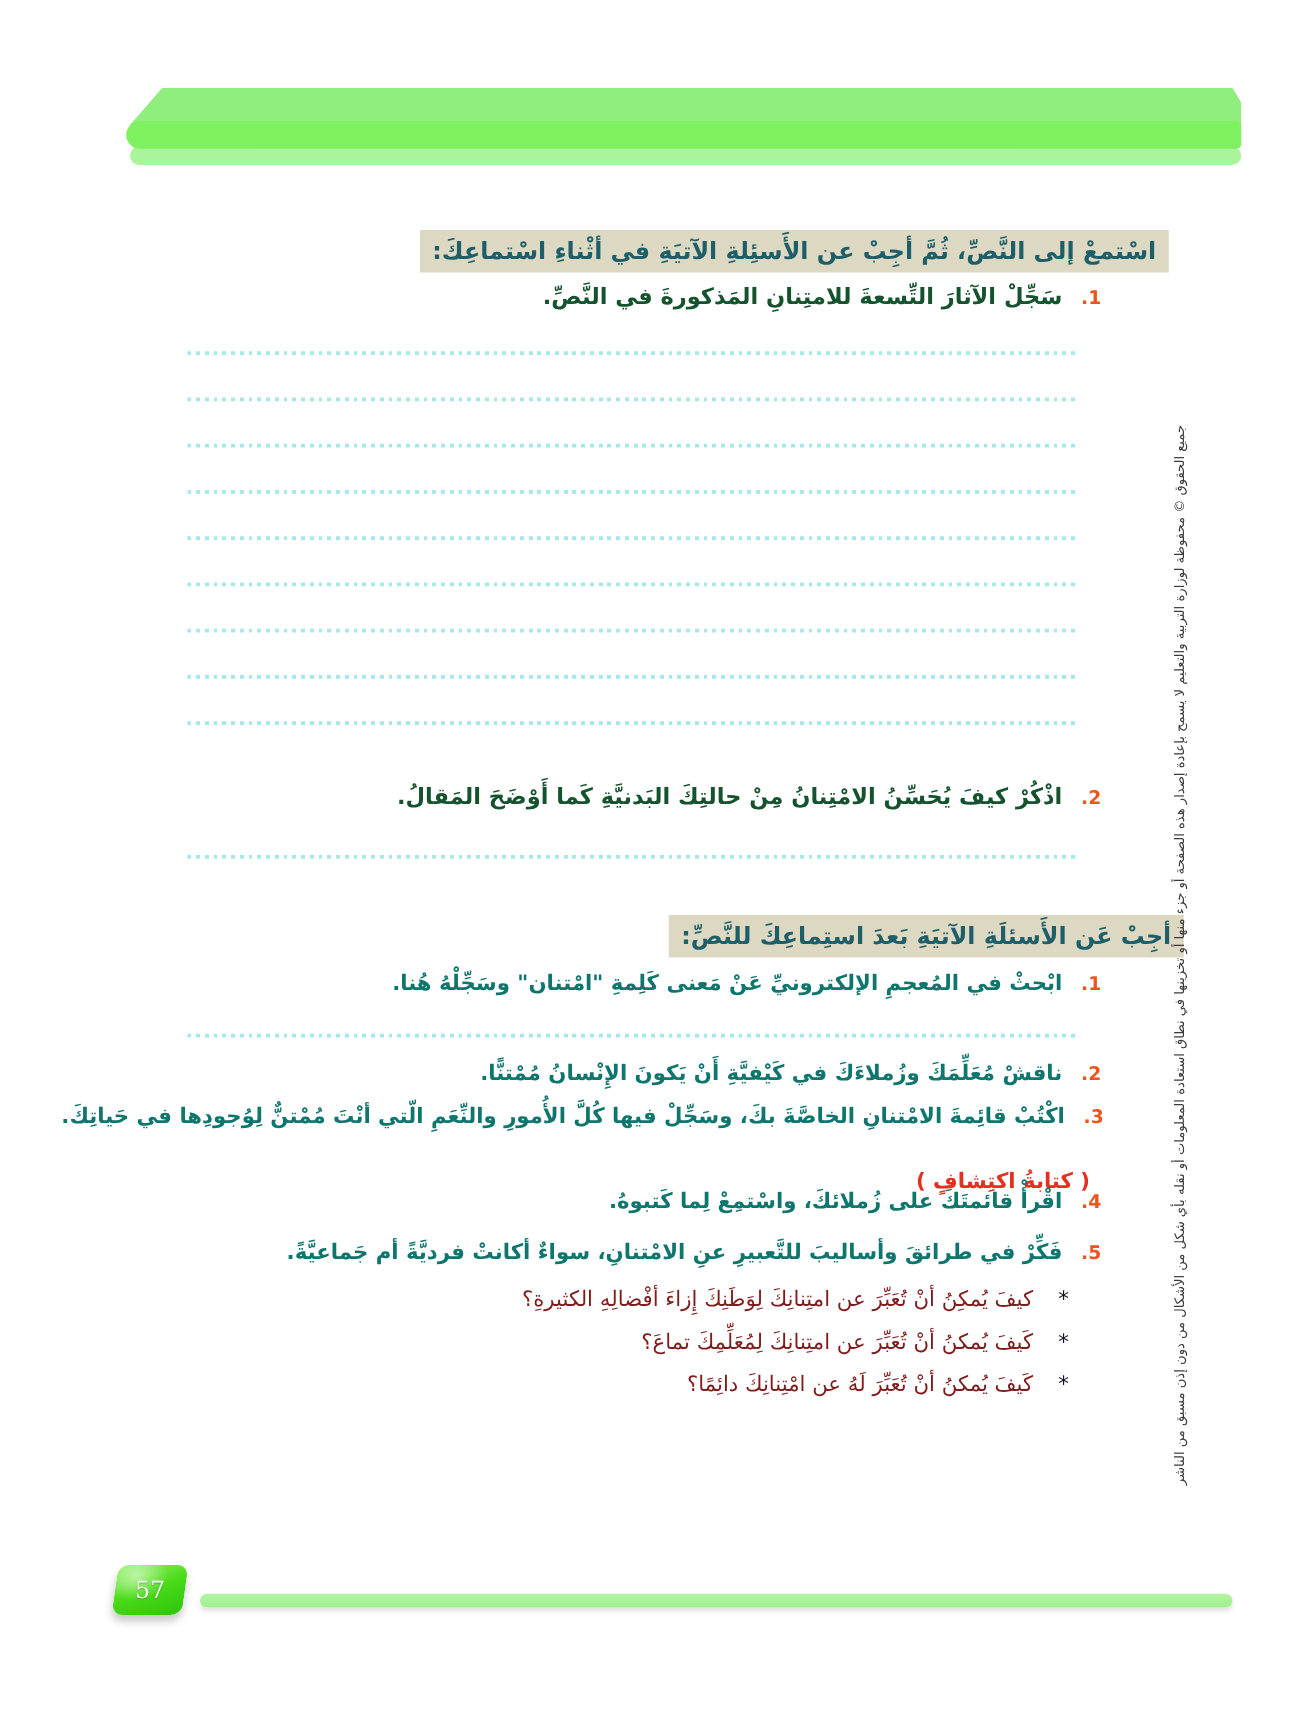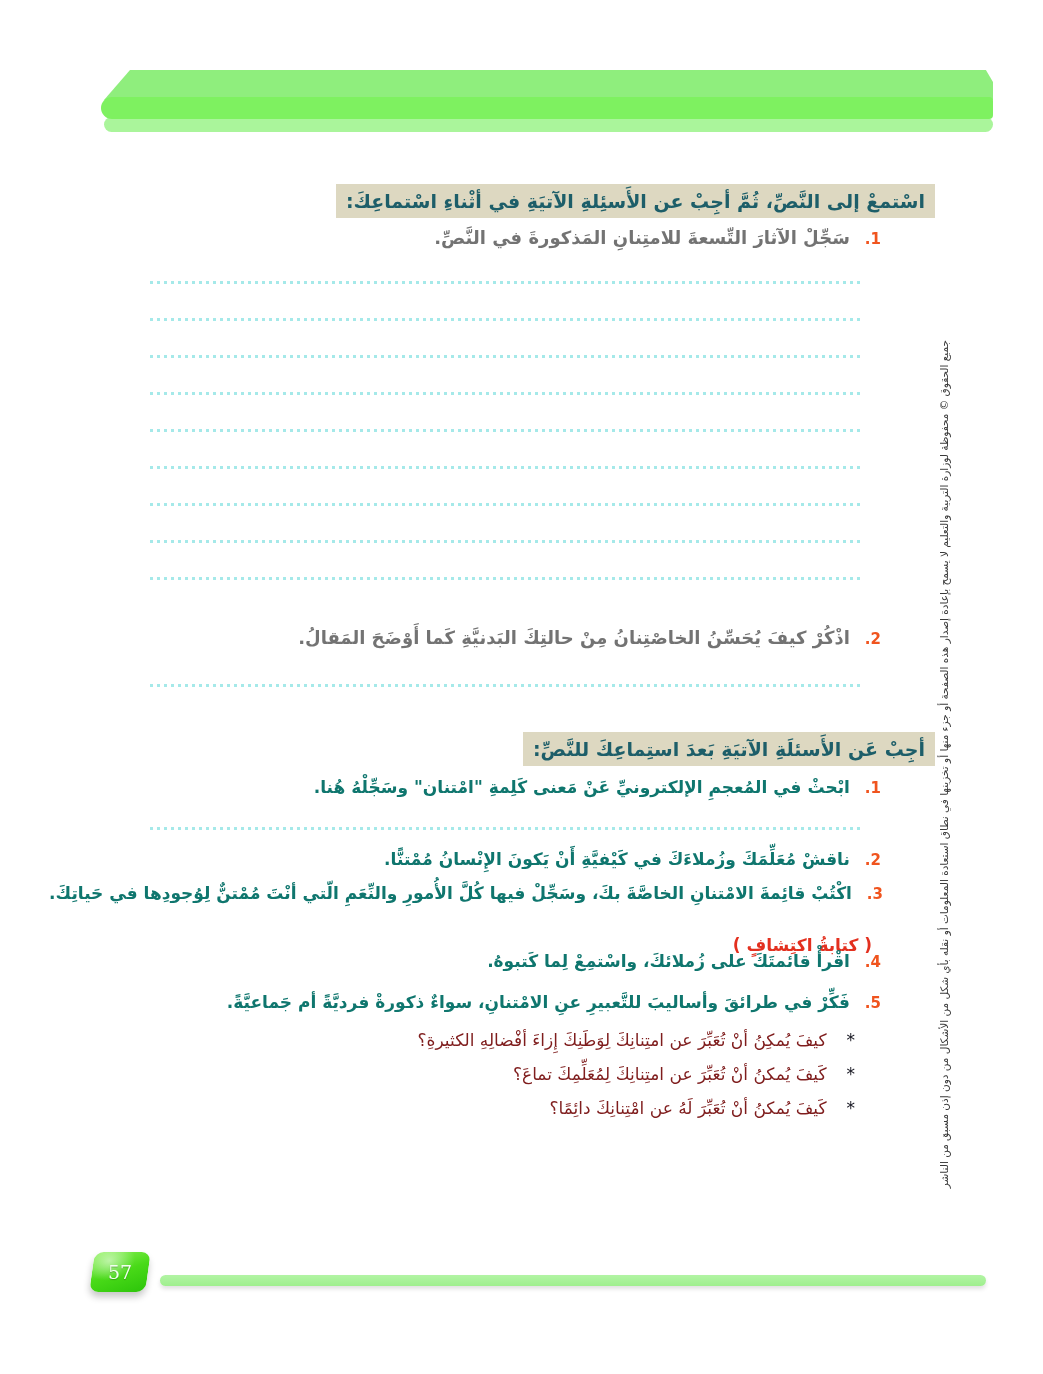"سَجِّلْ الآثارَ التِّسعةَ للامتِنانِ" .q-text { color: #737373 -> #14532d }
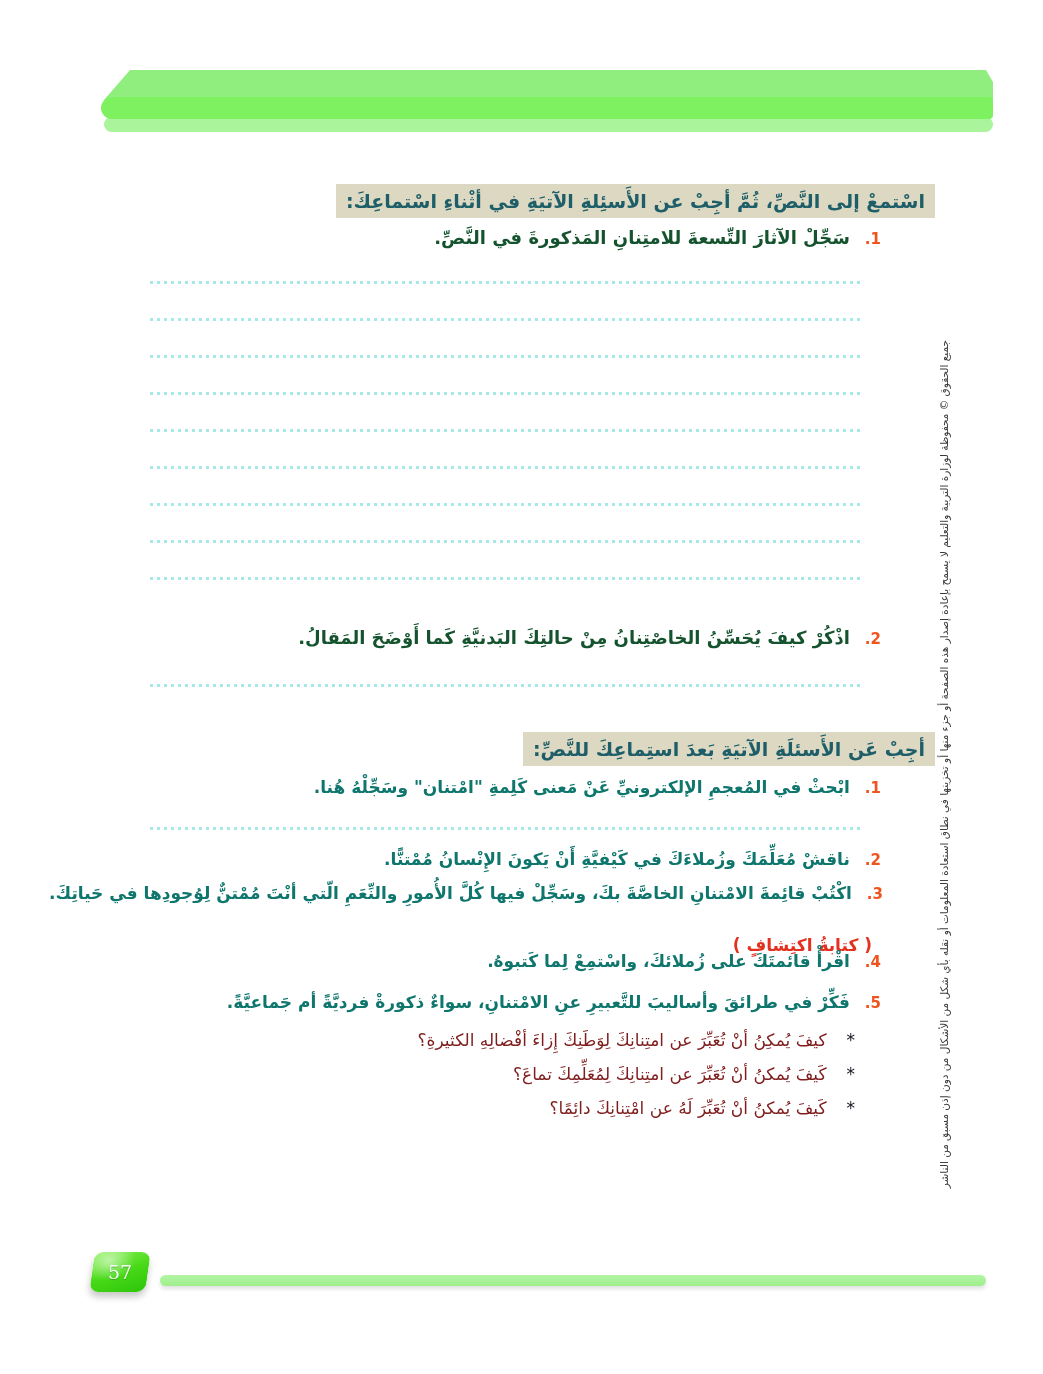"اذْكُرْ كيفَ يُحَسِّنُ الخاصْتِنانُ مِنْ" span.q-text { text: الخاصْتِنانُ -> الامْتِنانُ }
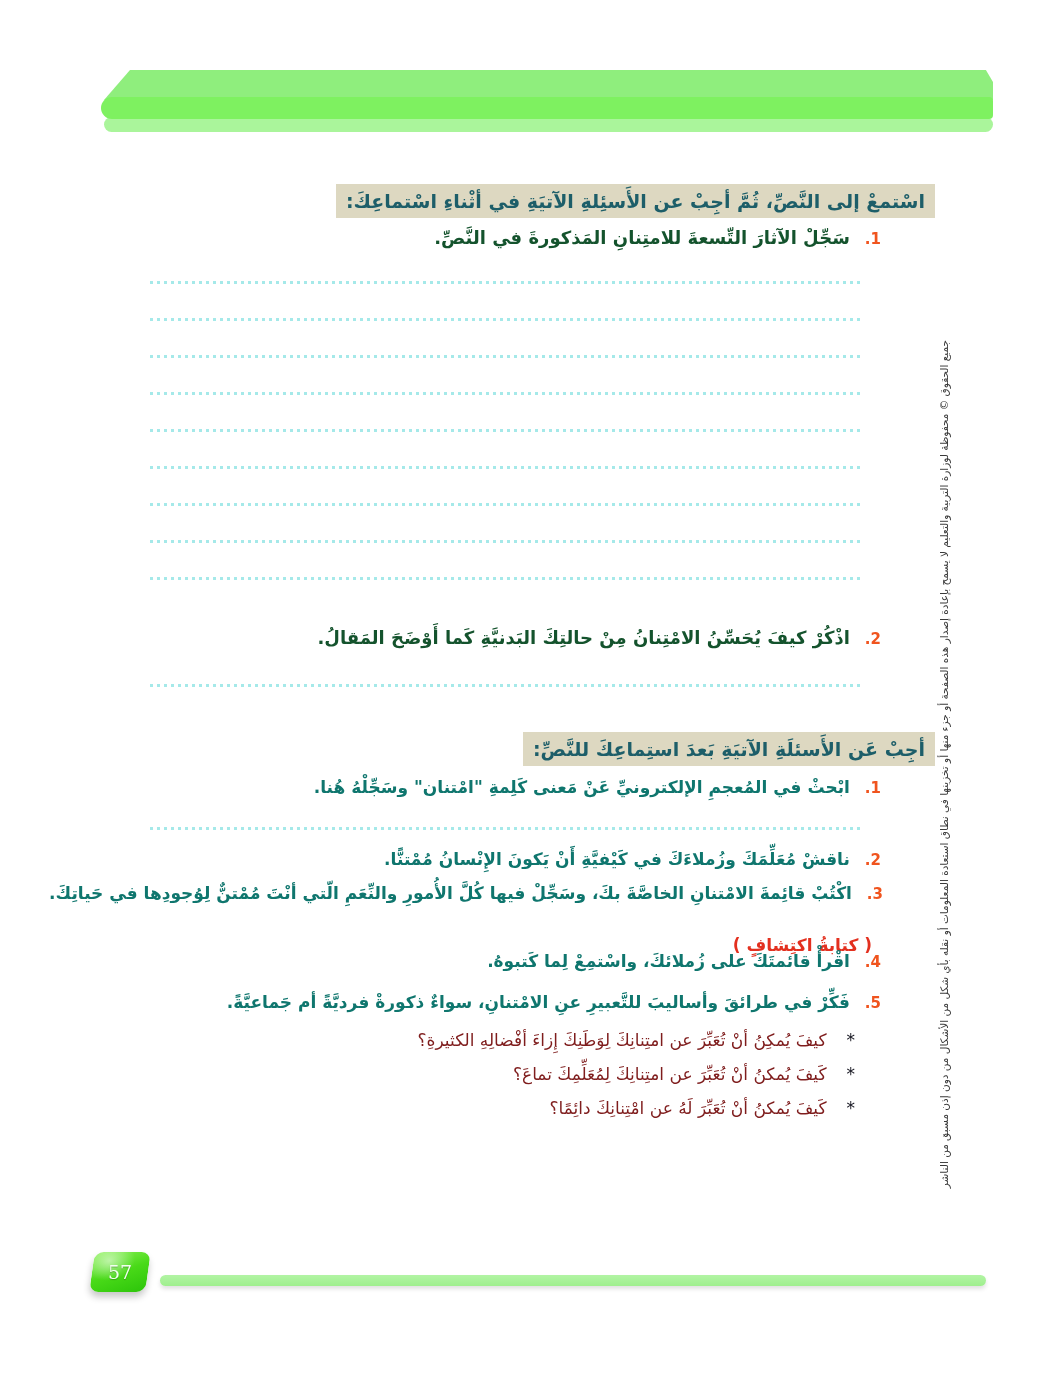"أجِبْ عَن الأَسئلَةِ الآتيَةِ بَعدَ" div.abs { right: 108px -> 96px }
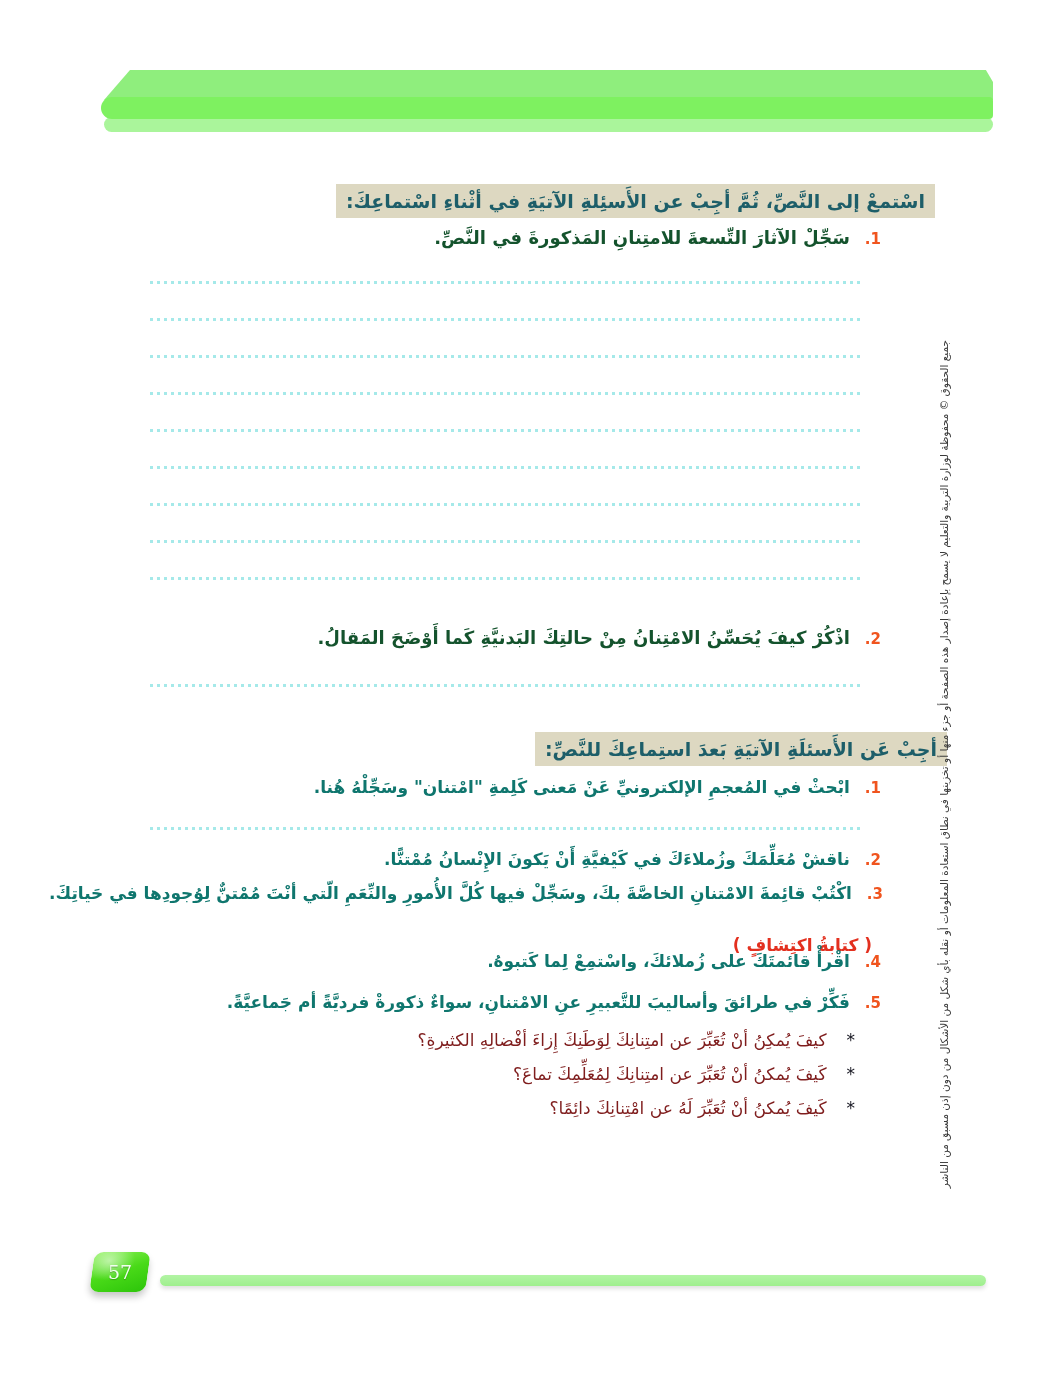"فَكِّرْ في طرائقَ وأساليبَ للتَّعبيرِ" span.q-text-reg { text: ذكورةْ -> أكانتْ }
